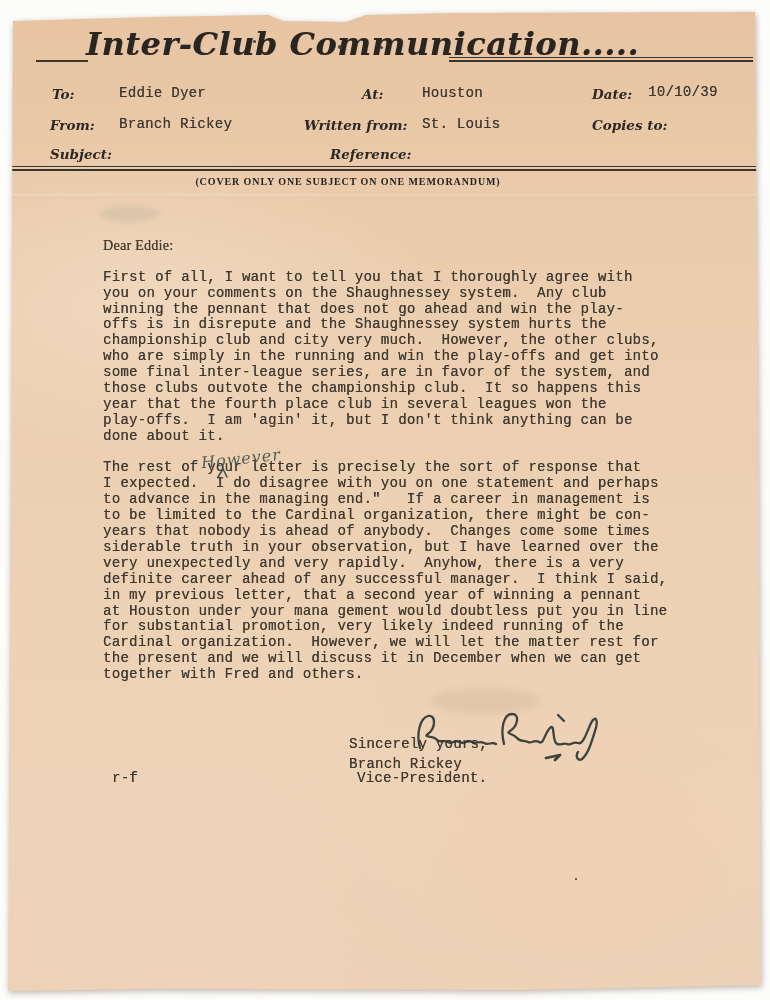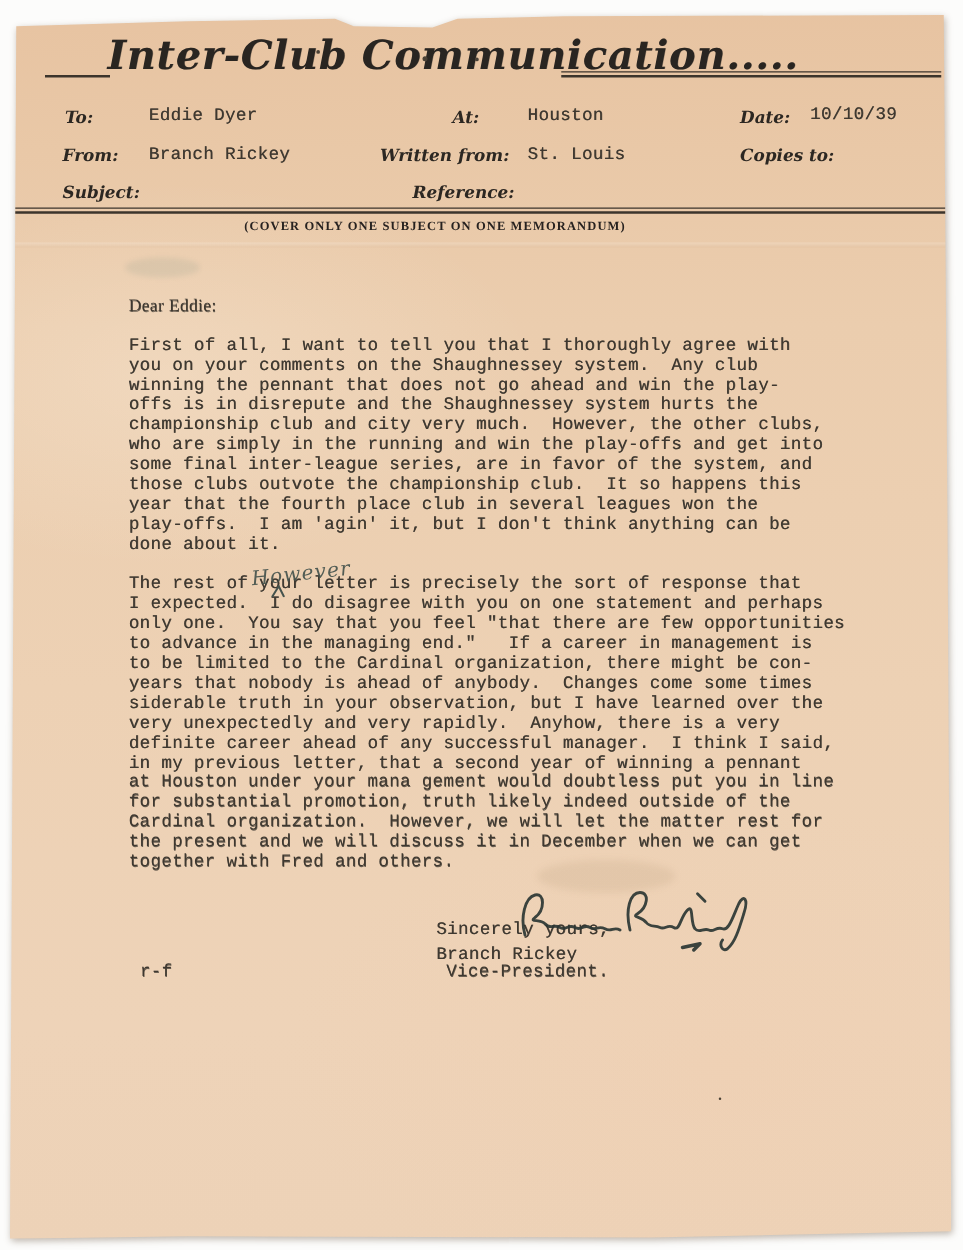"only one. You say that" div.tline { html: <div>only one. You say that you feel "that there are few opportunities</div> -> none }
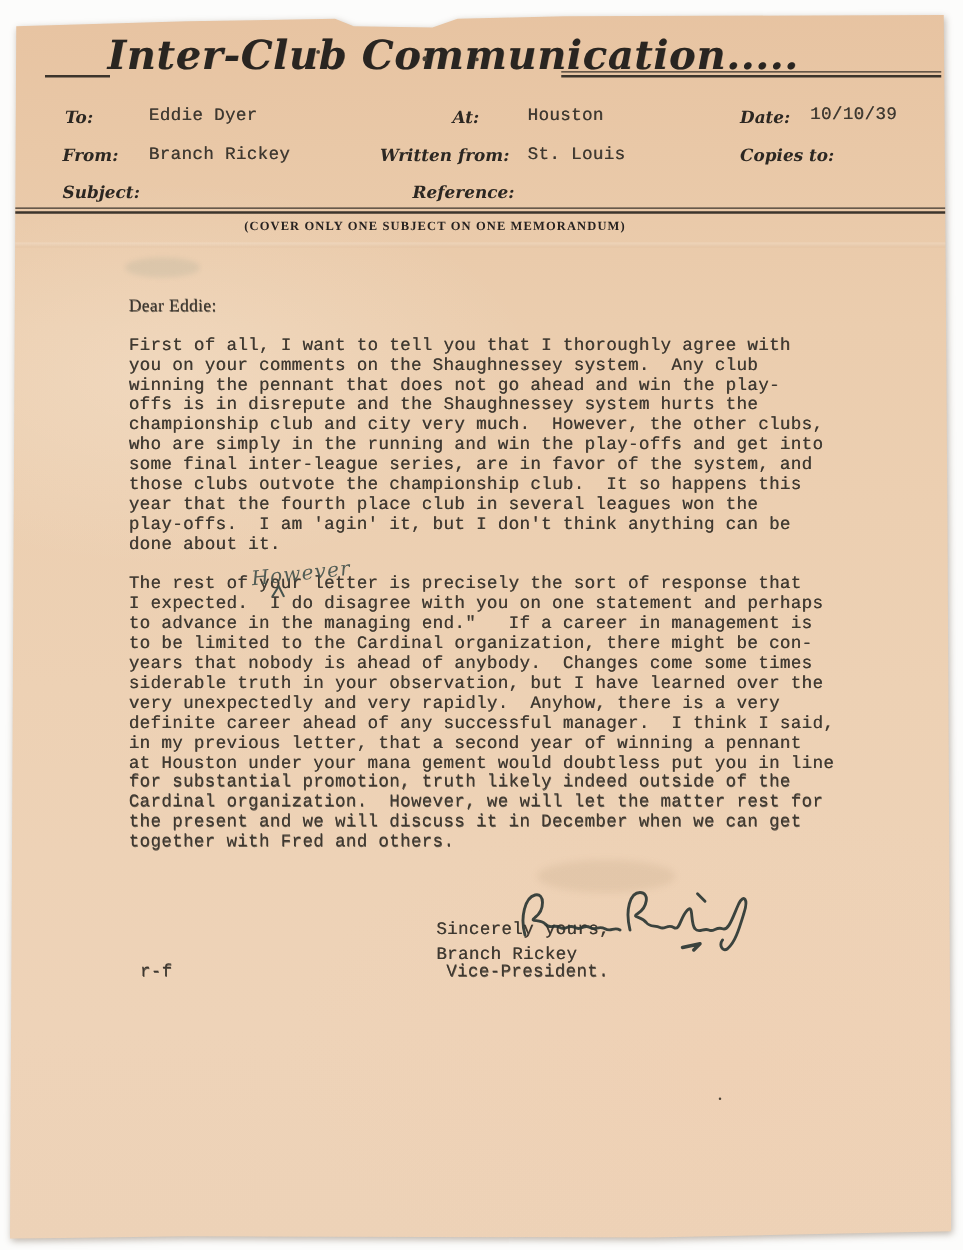"for substantial promotion, truth likely" div.tline { text: truth likely indeed outside -> very likely indeed running }
